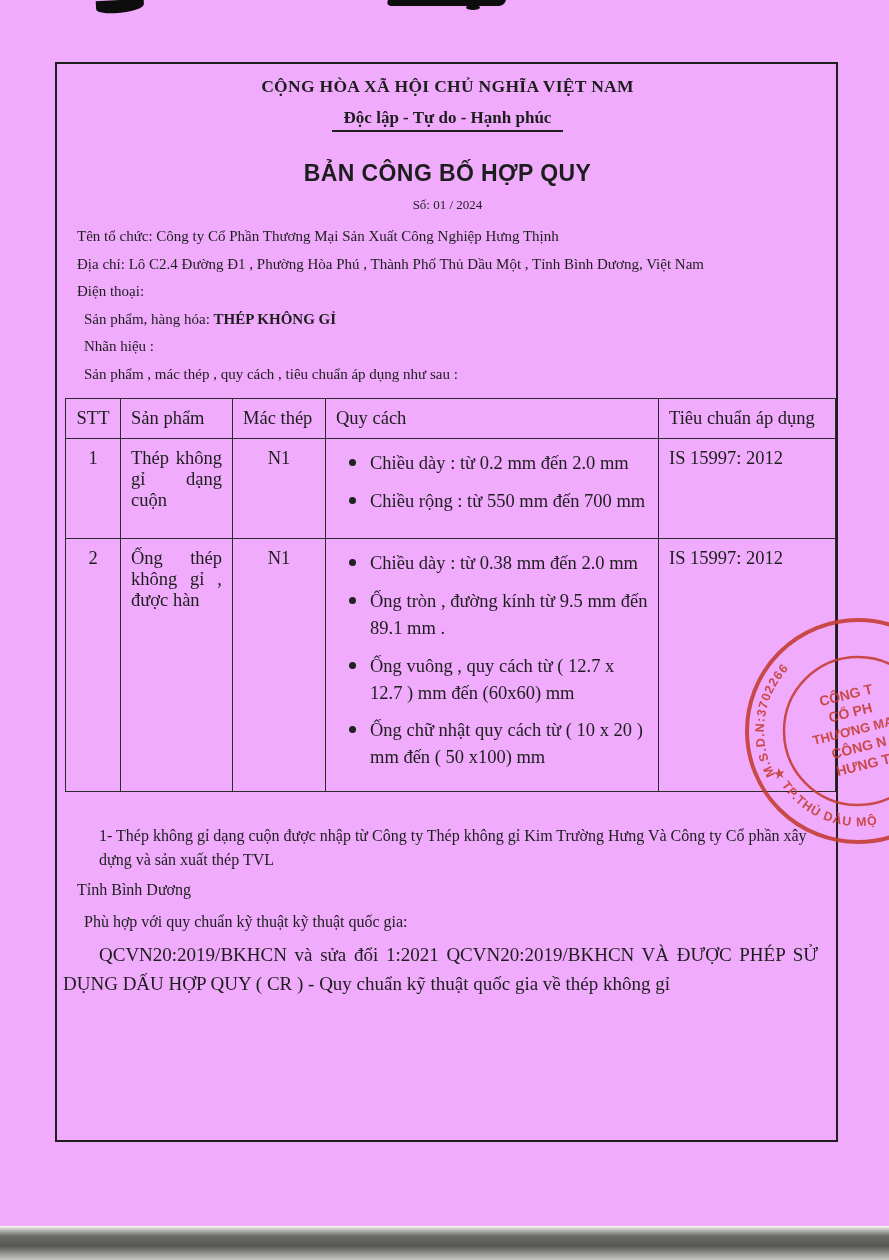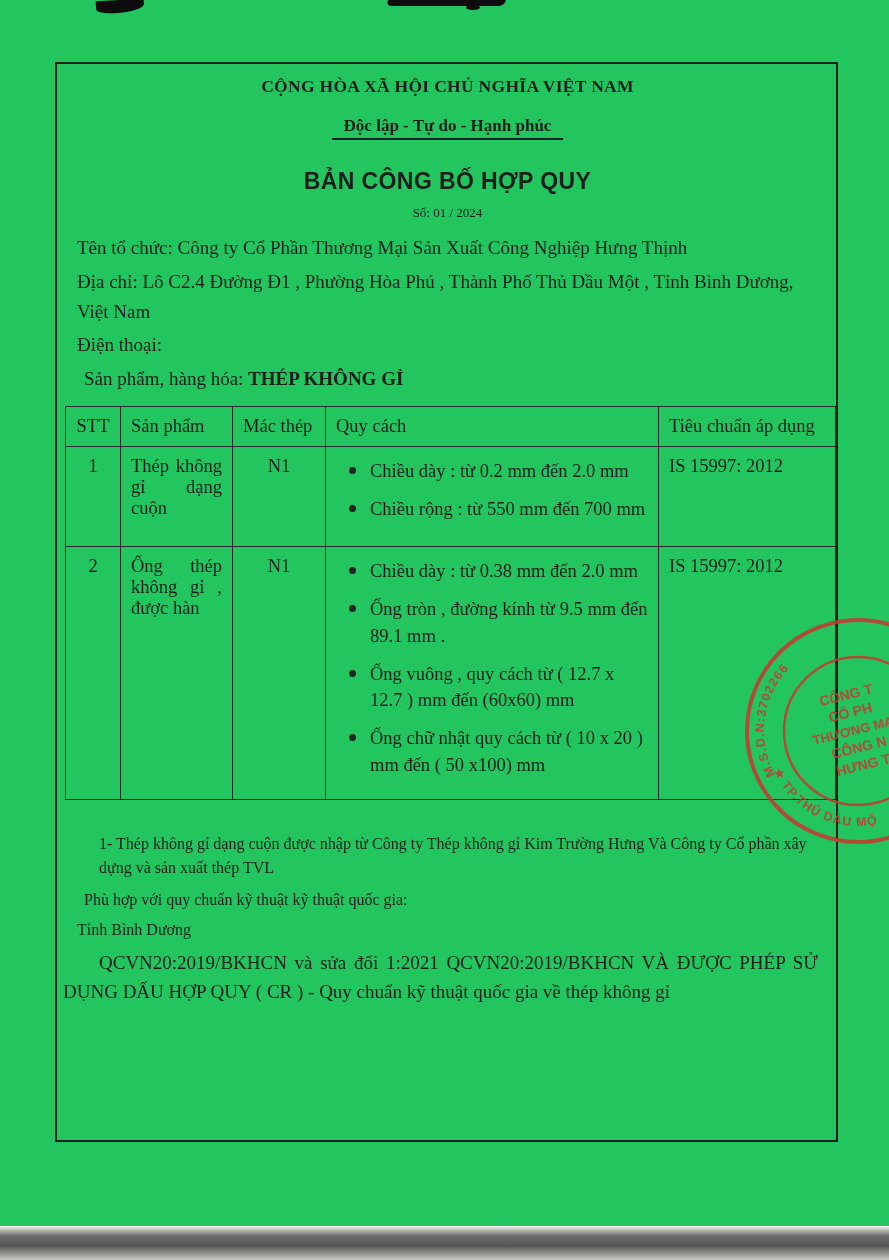"CỘNG HÒA XÃ HỘI CHỦ" .page { background: #22c55e -> #f0abfc }
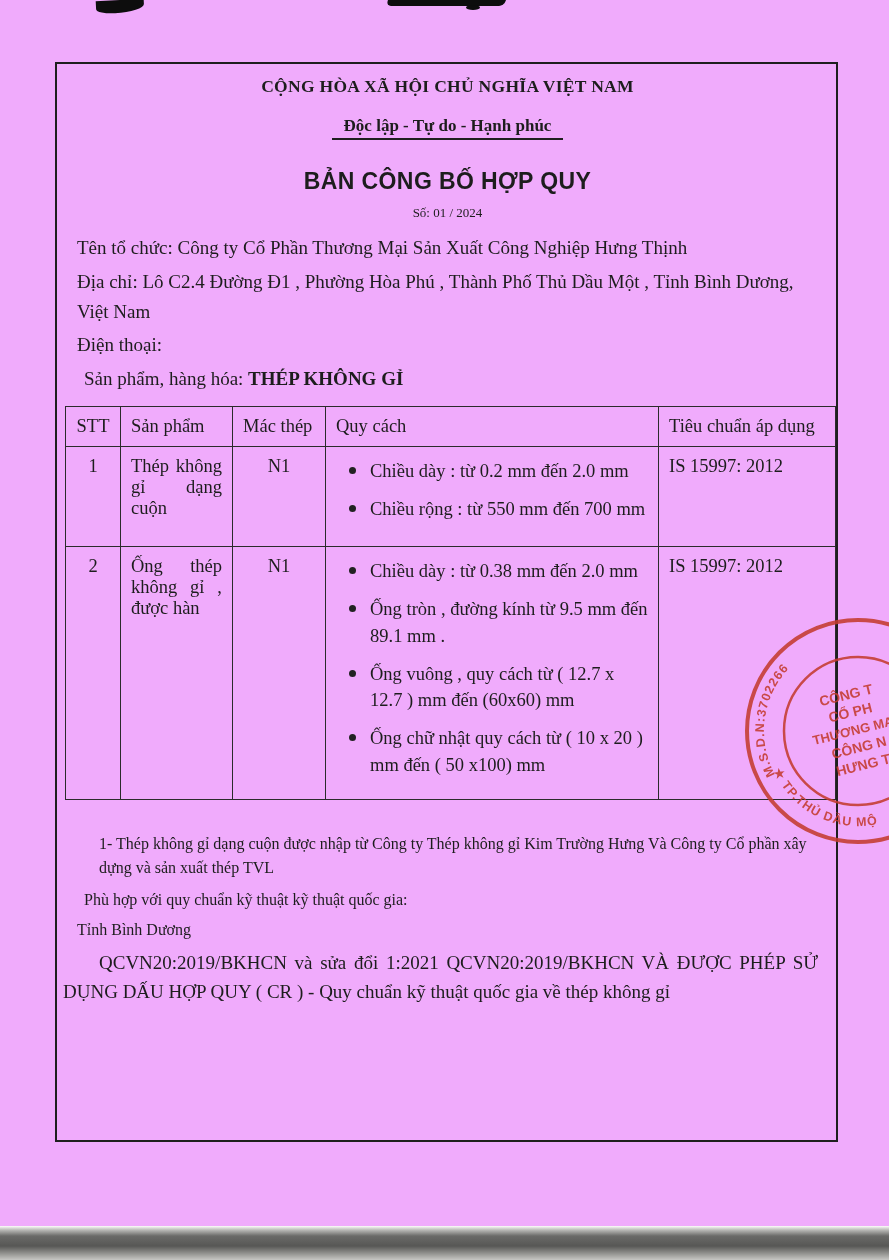"Độc lập - Tự do" .motto-wrap { margin-top: 19px -> 11px }
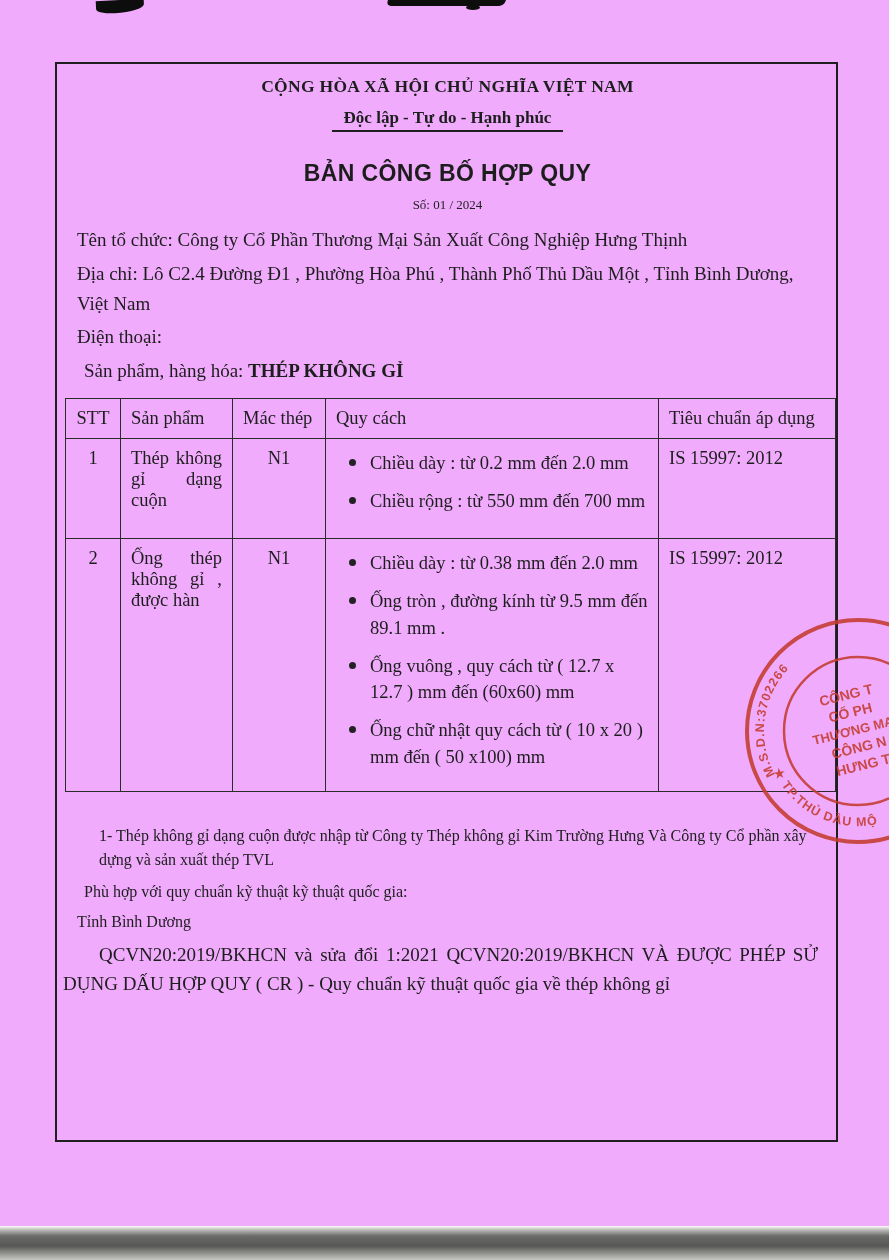"Tên tổ chức: Công ty" .para { font-size: 19px -> 15px }
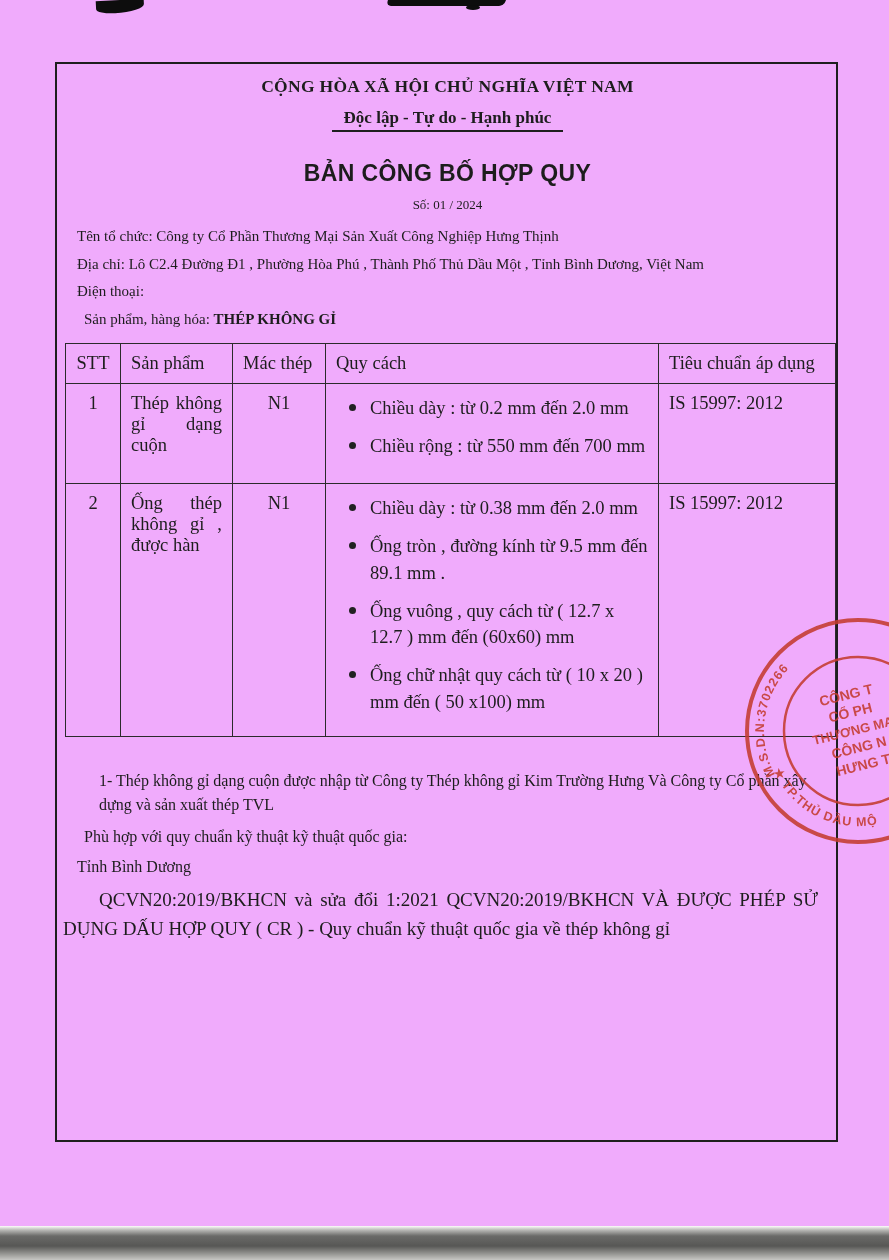"Nhãn hiệu :" p.para { html: none -> <p>Nhãn hiệu :</p> }
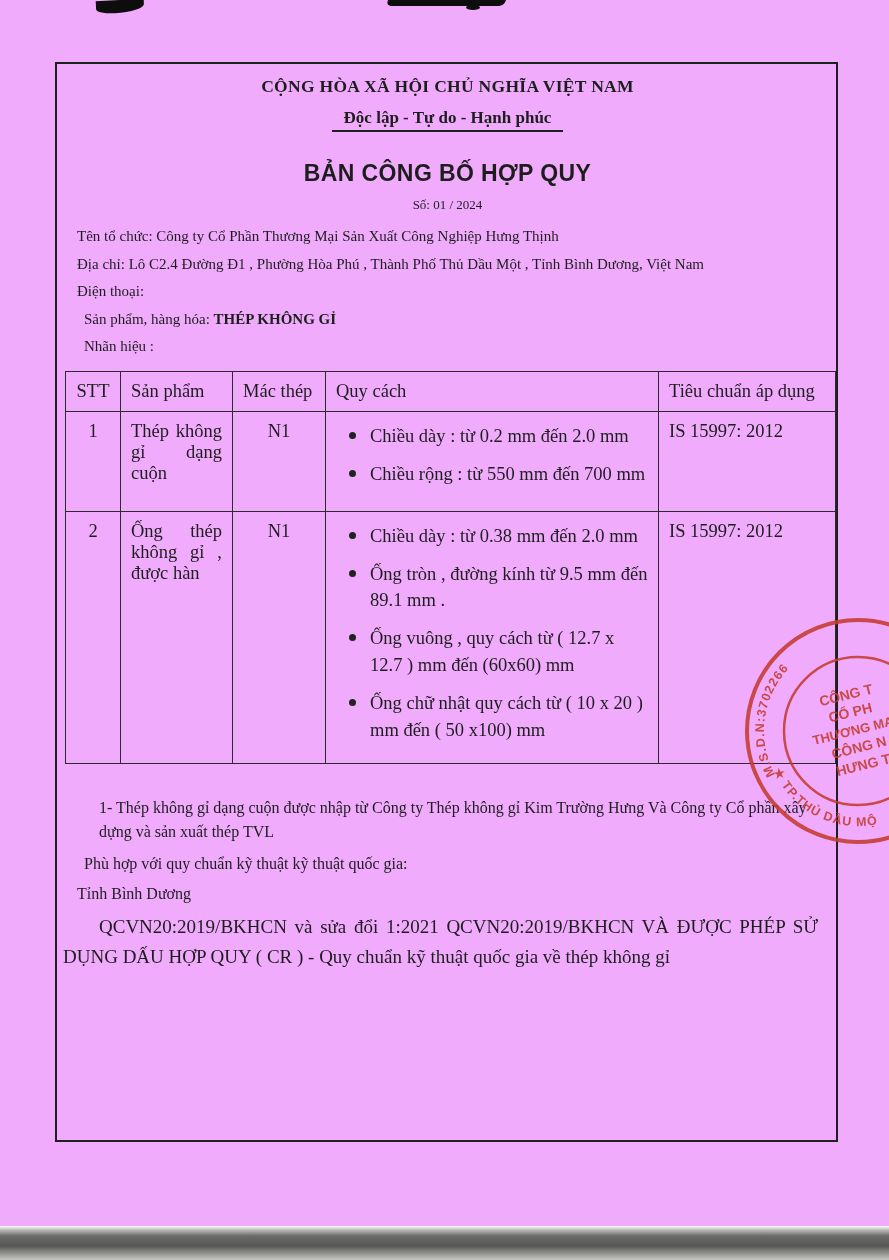"Sản phẩm , mác thép" p.para { html: none -> <p>Sản phẩm , mác thép , quy cách , tiêu chuẩn áp dụng như sau :</p> }
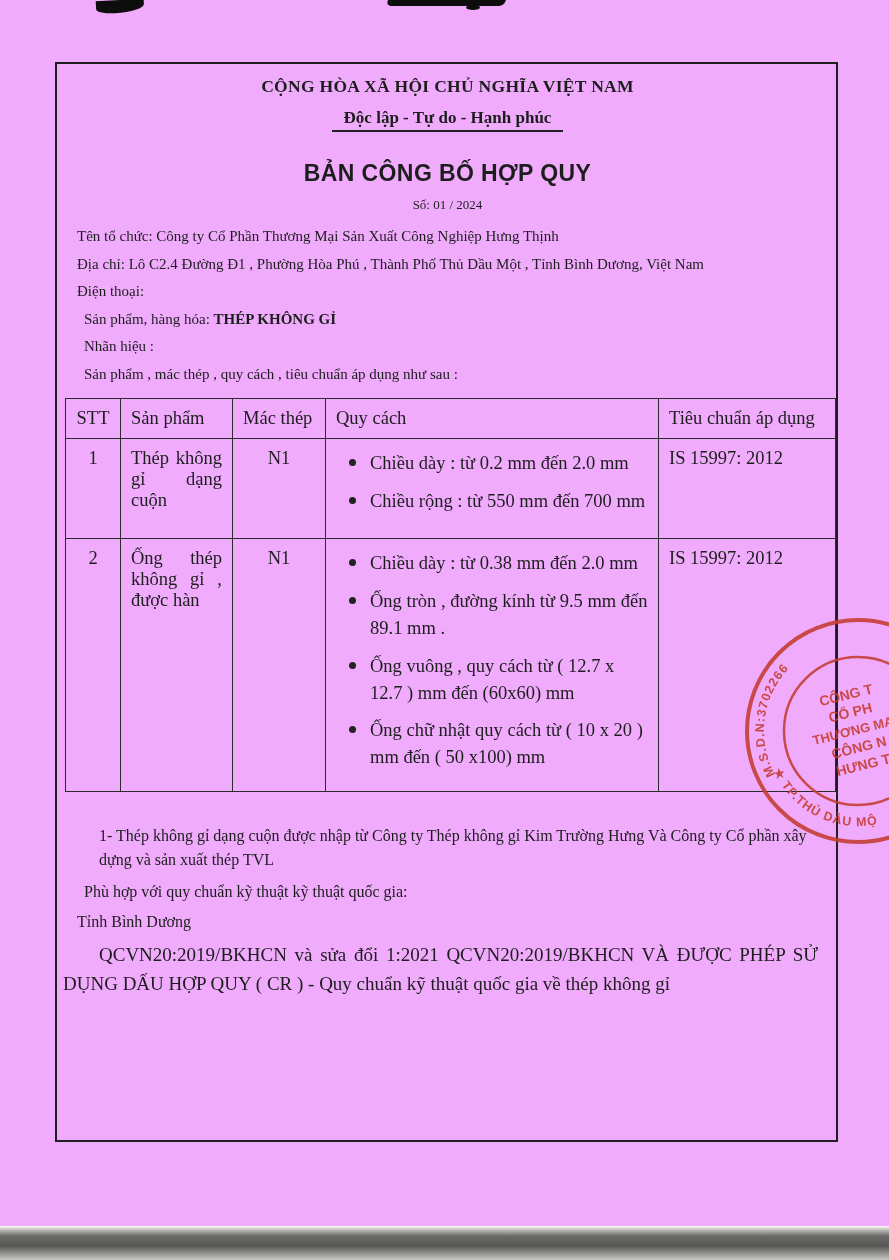"Phù hợp với quy chuẩn" p.note { order: before "Tỉnh Bình Dương" -> after "Tỉnh Bình Dương" }
